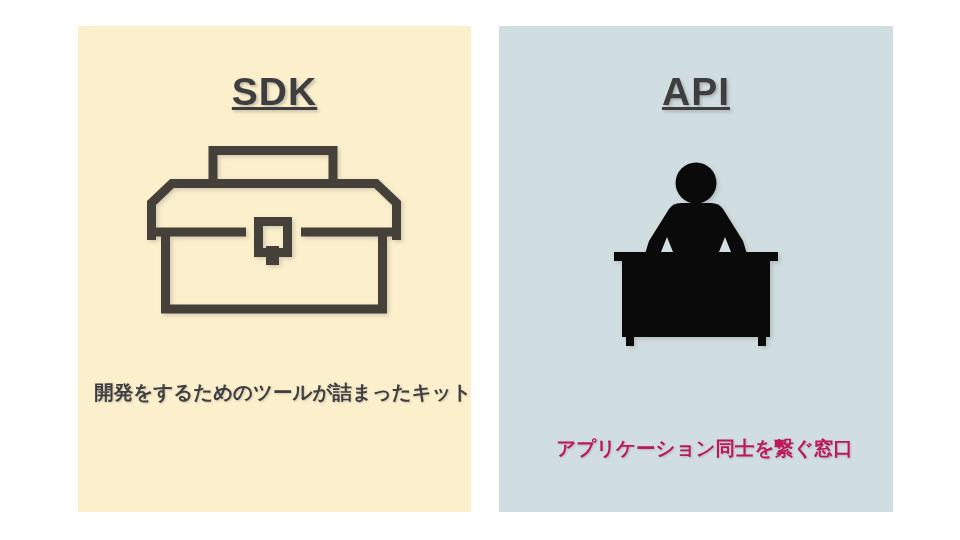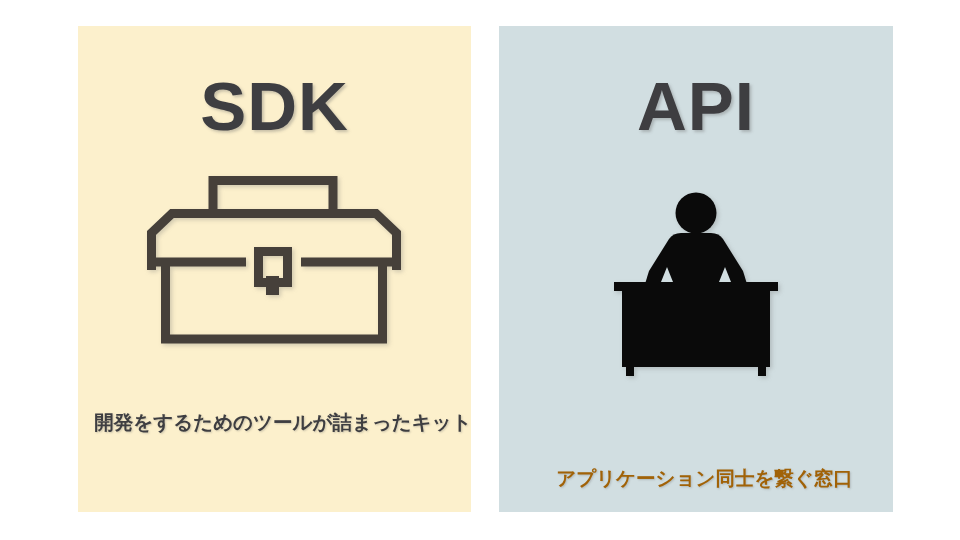"SDK" .card-title { font-size: 69px -> 39px; text-decoration: none -> underline }
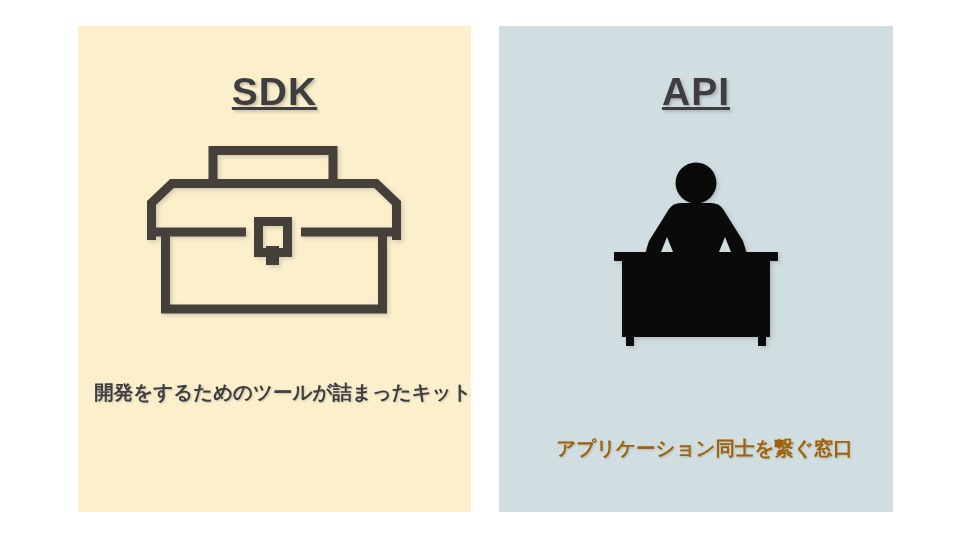"アプリケーション同士を繋ぐ窓口" p.card-caption { color: #a16207 -> #be185d }
